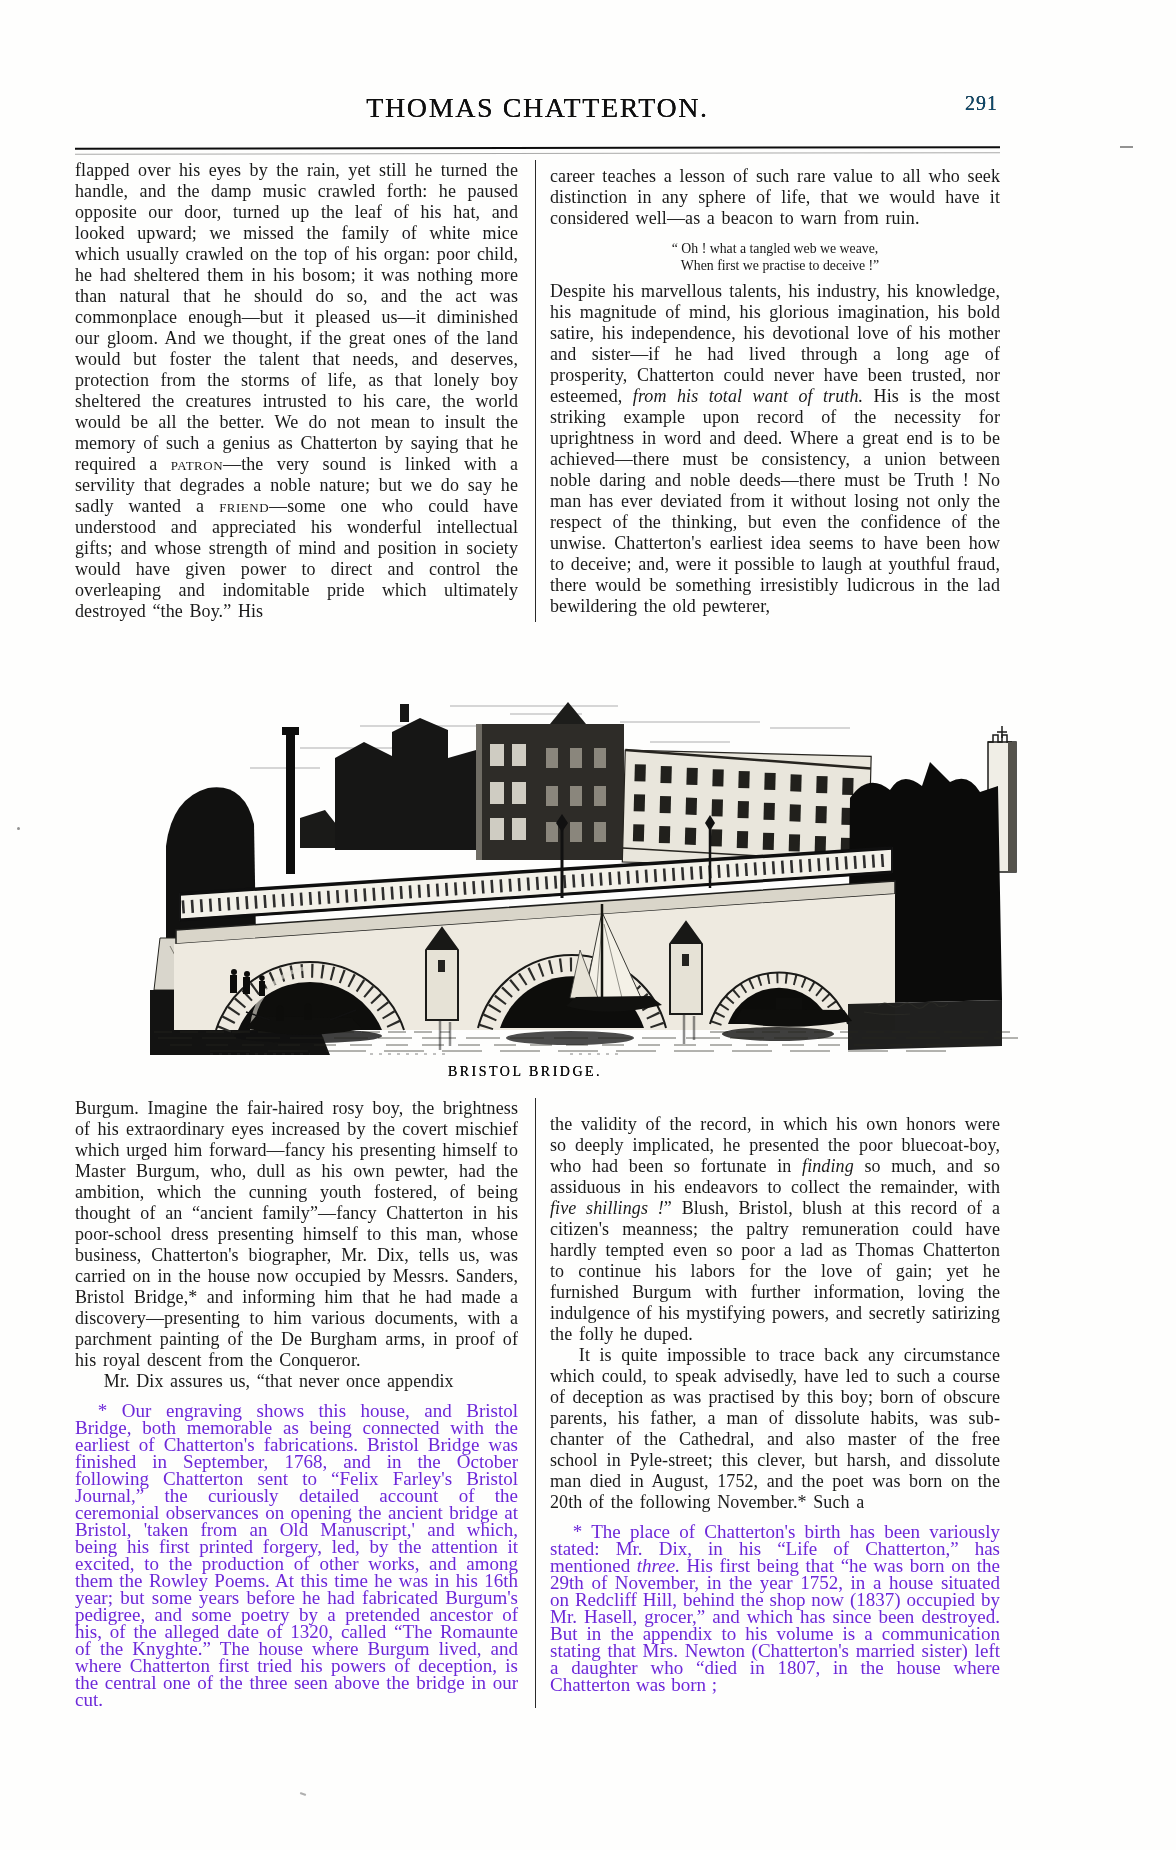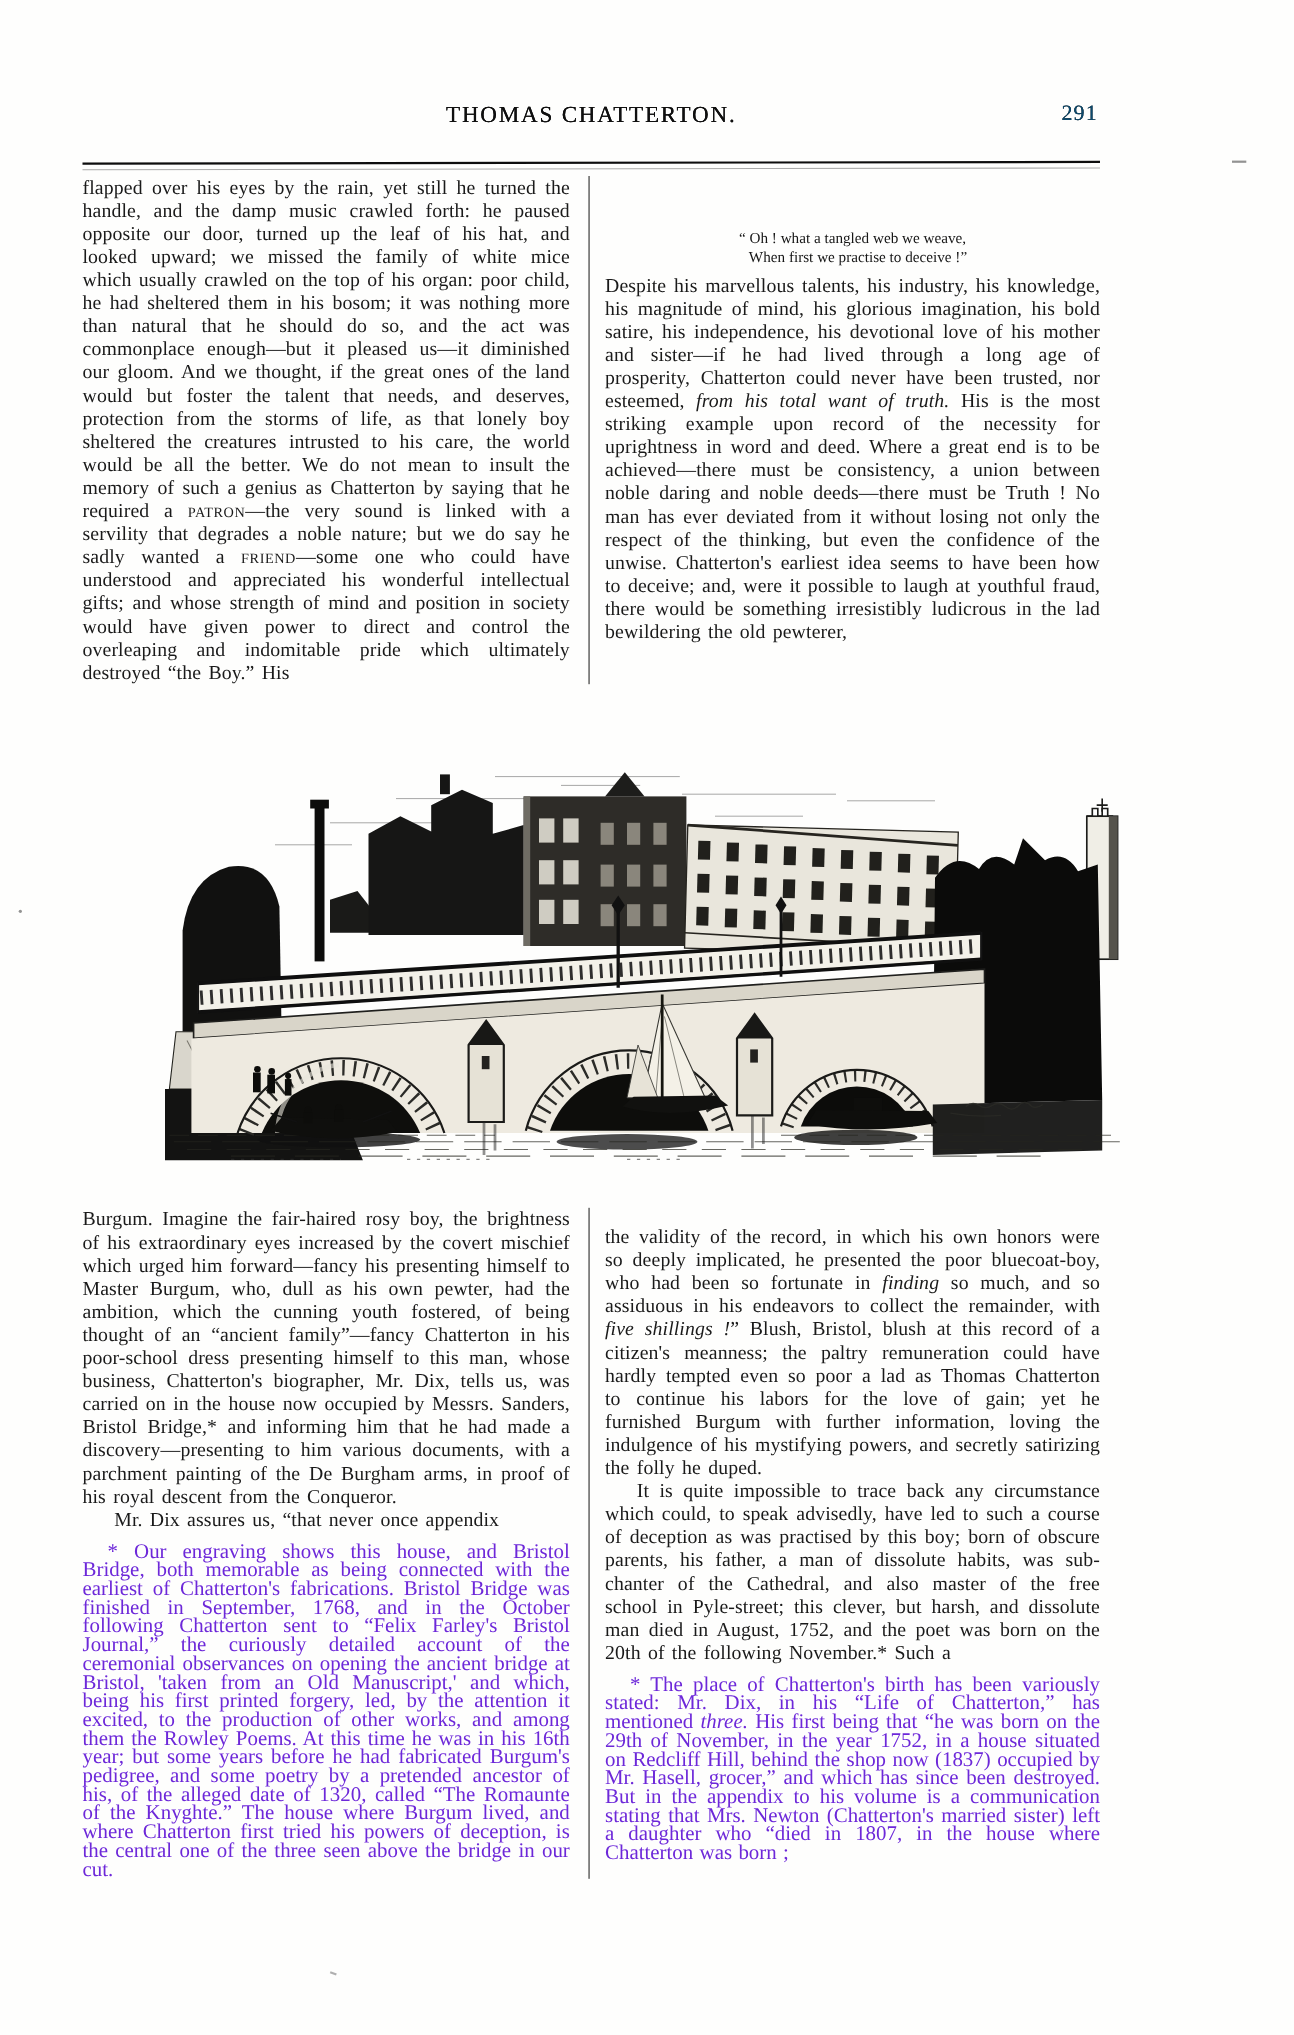"THOMAS CHATTERTON." .head-title { font-size: 21px -> 28px }
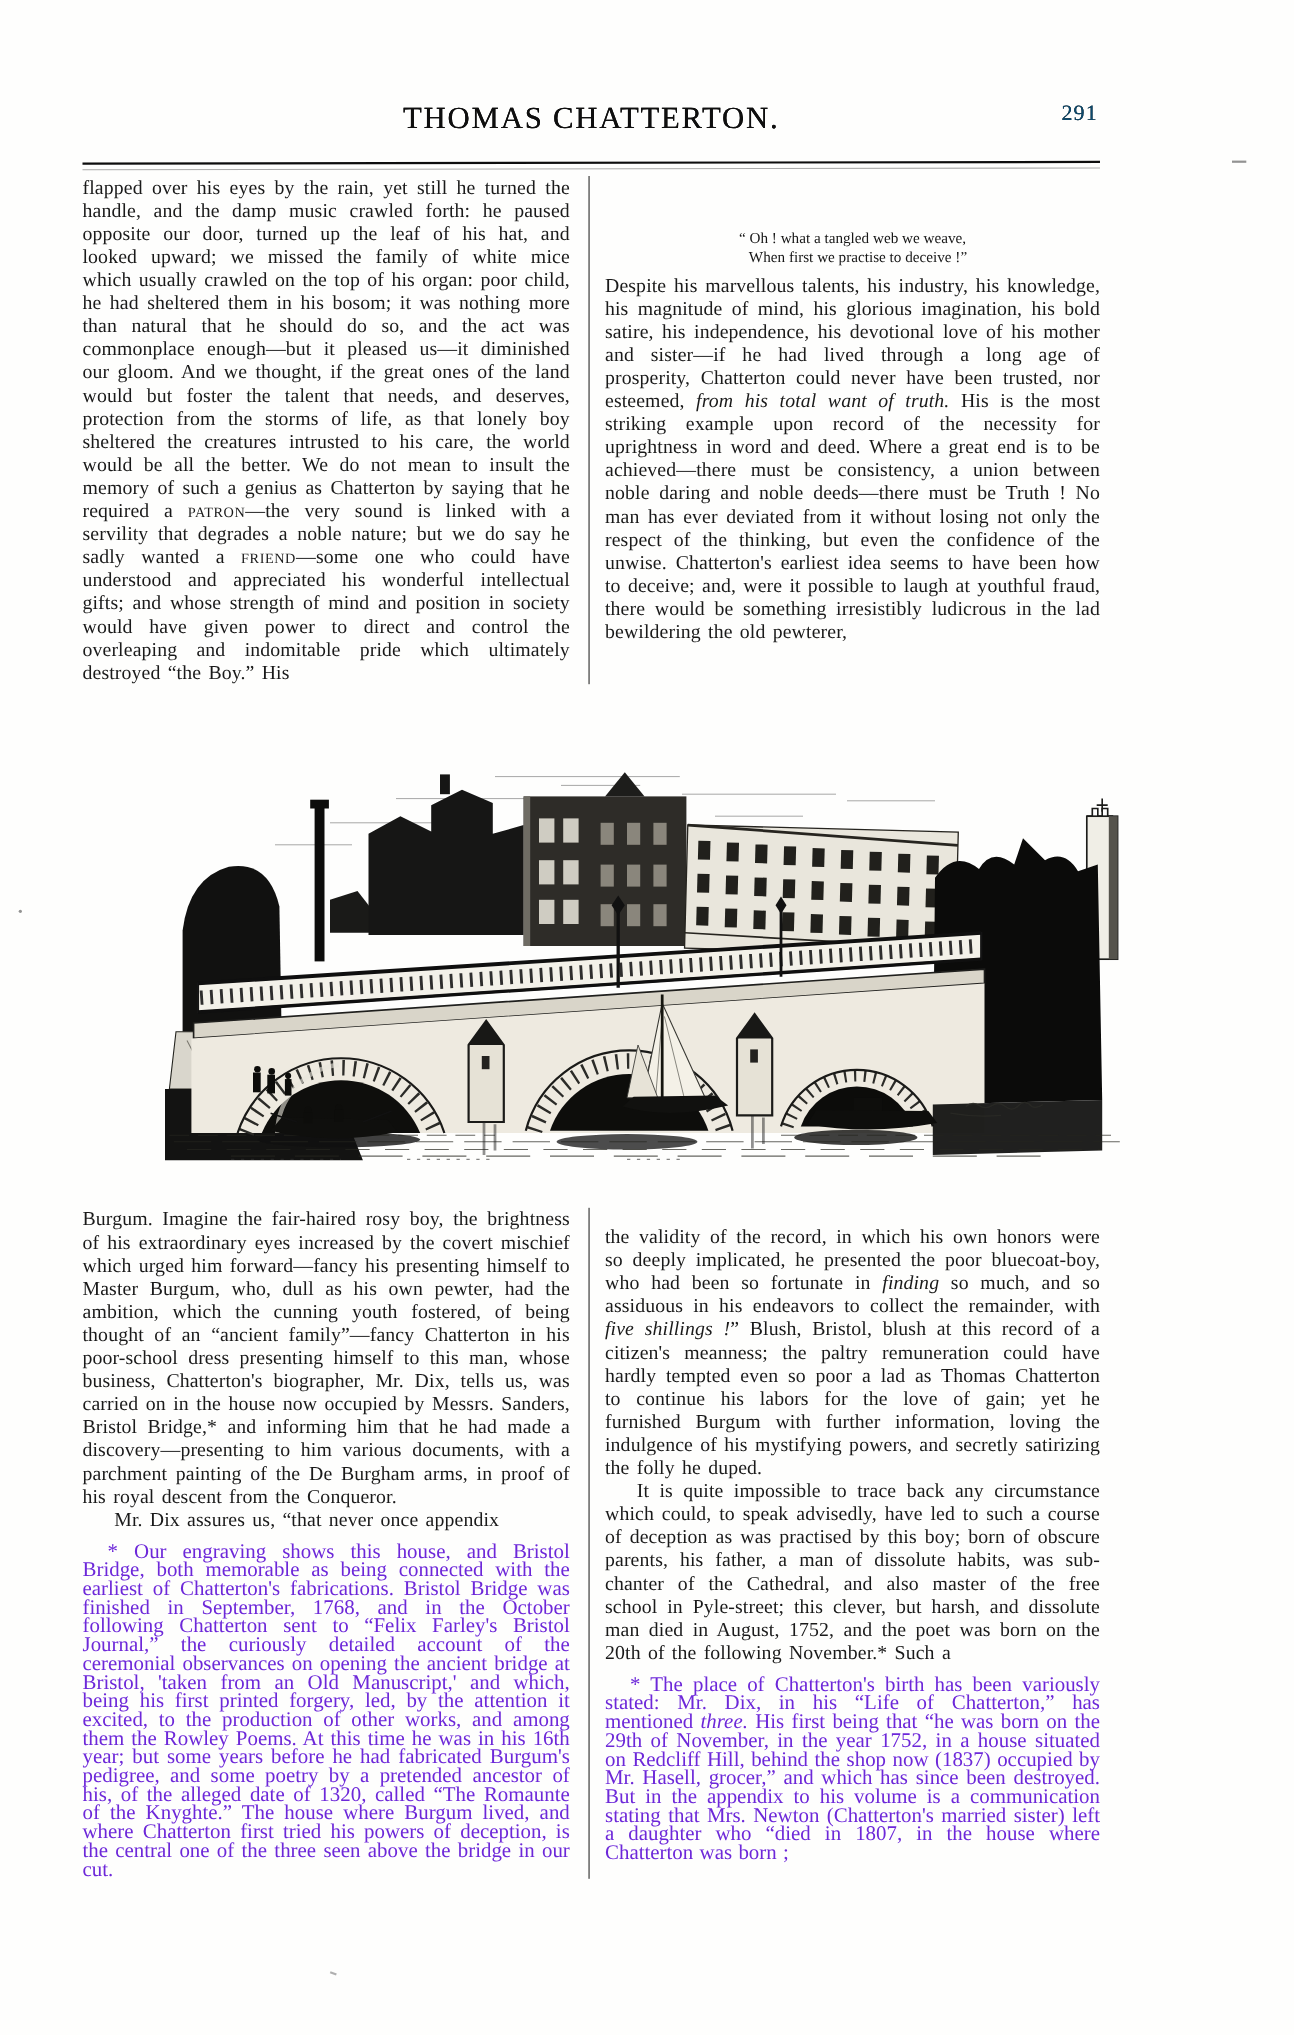"career teaches a lesson of" p.para { html: none -> <p>career teaches a lesson of such rare value to all who seek distinction in any sphere of life, that we would have it considered well—as a beacon to warn from ruin.</p> }
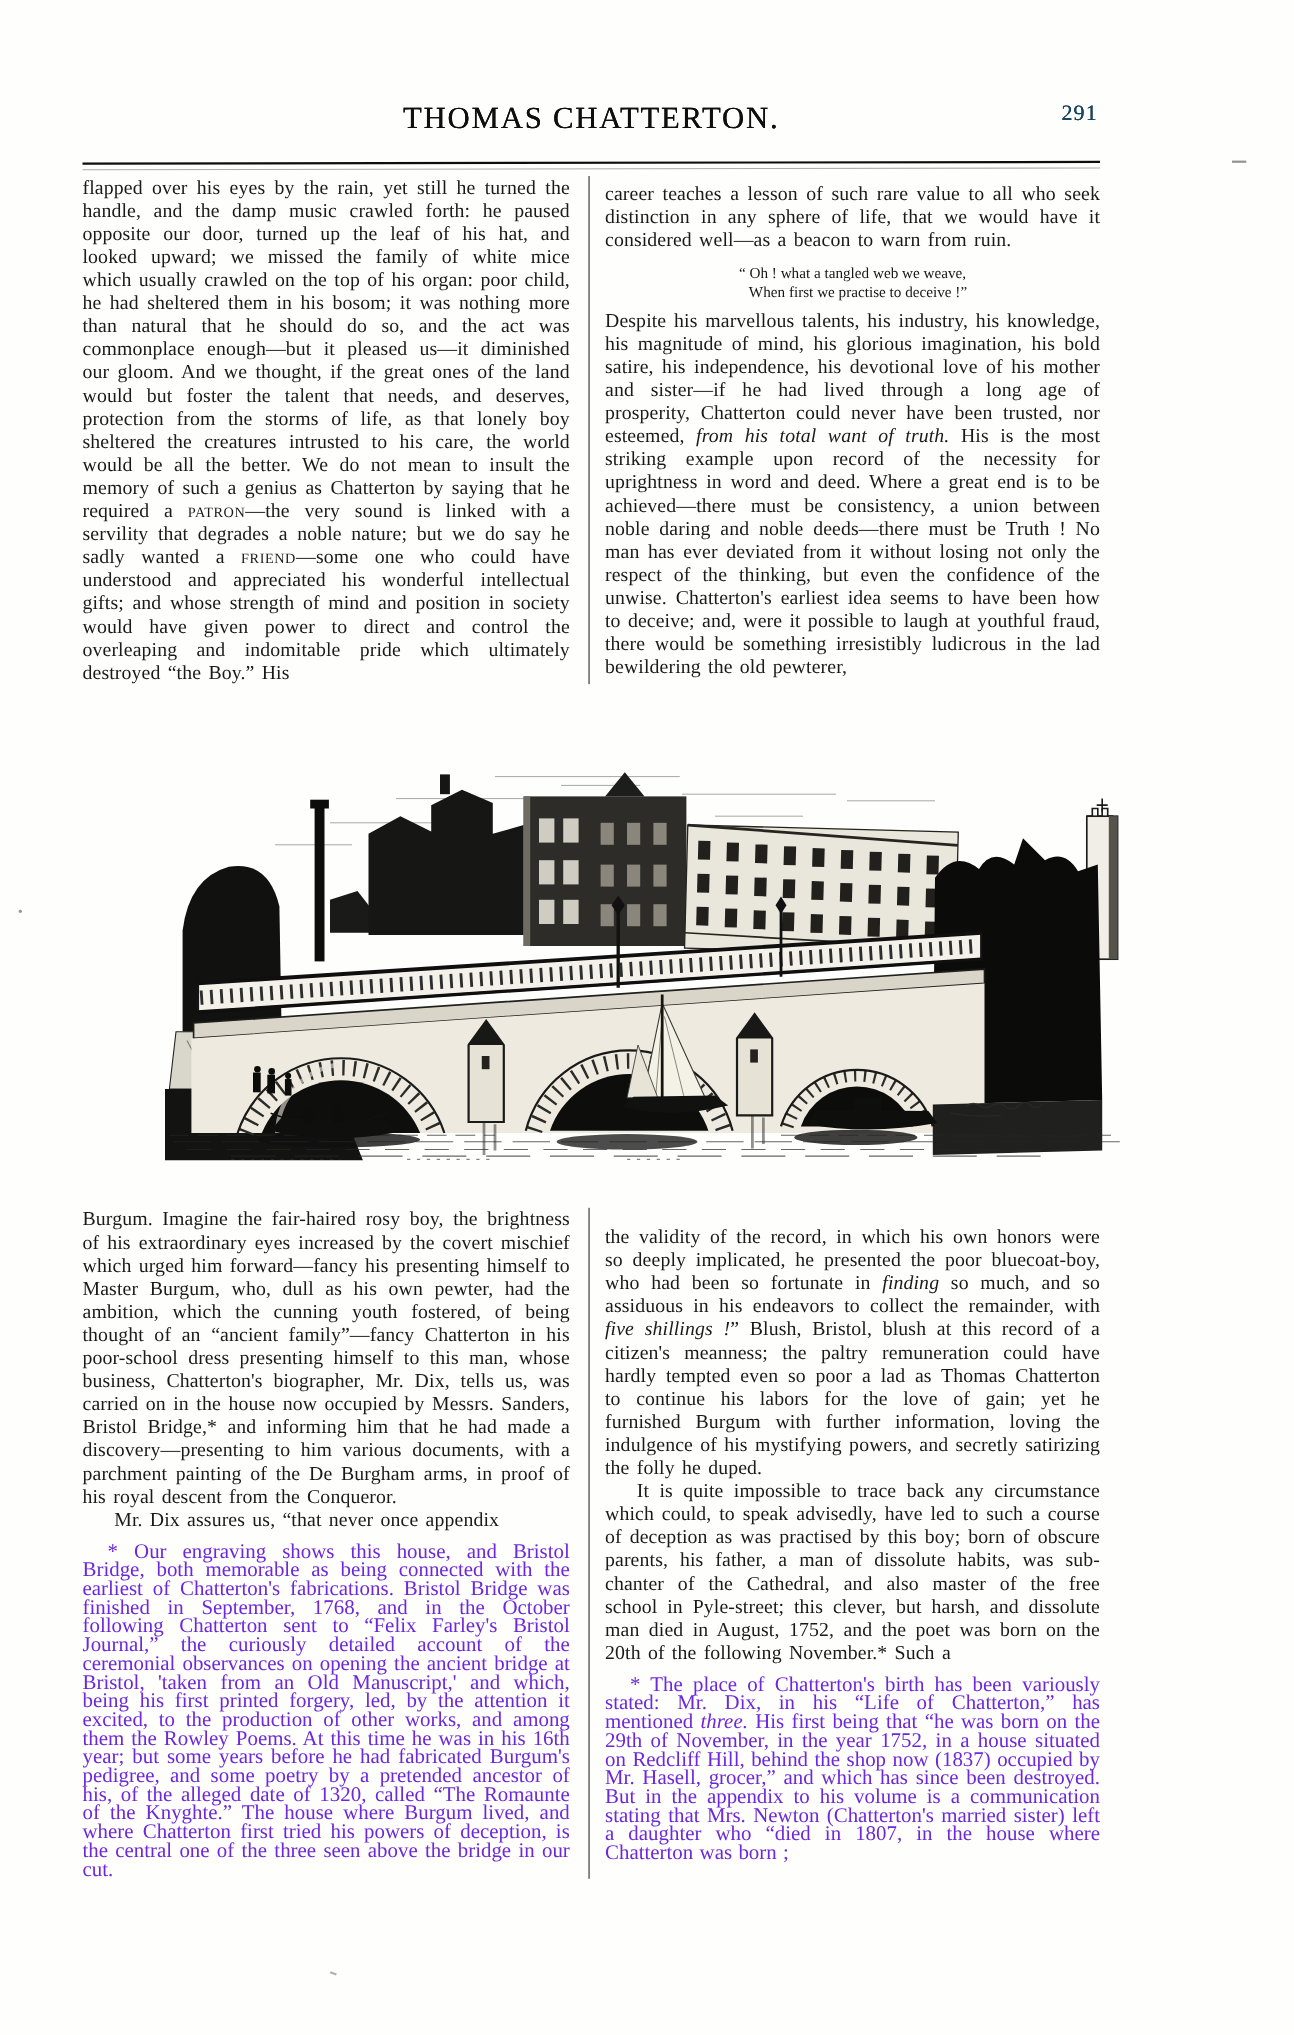"BRISTOL BRIDGE." div.fig-caption { html: none -> <div>BRISTOL BRIDGE.</div> }
